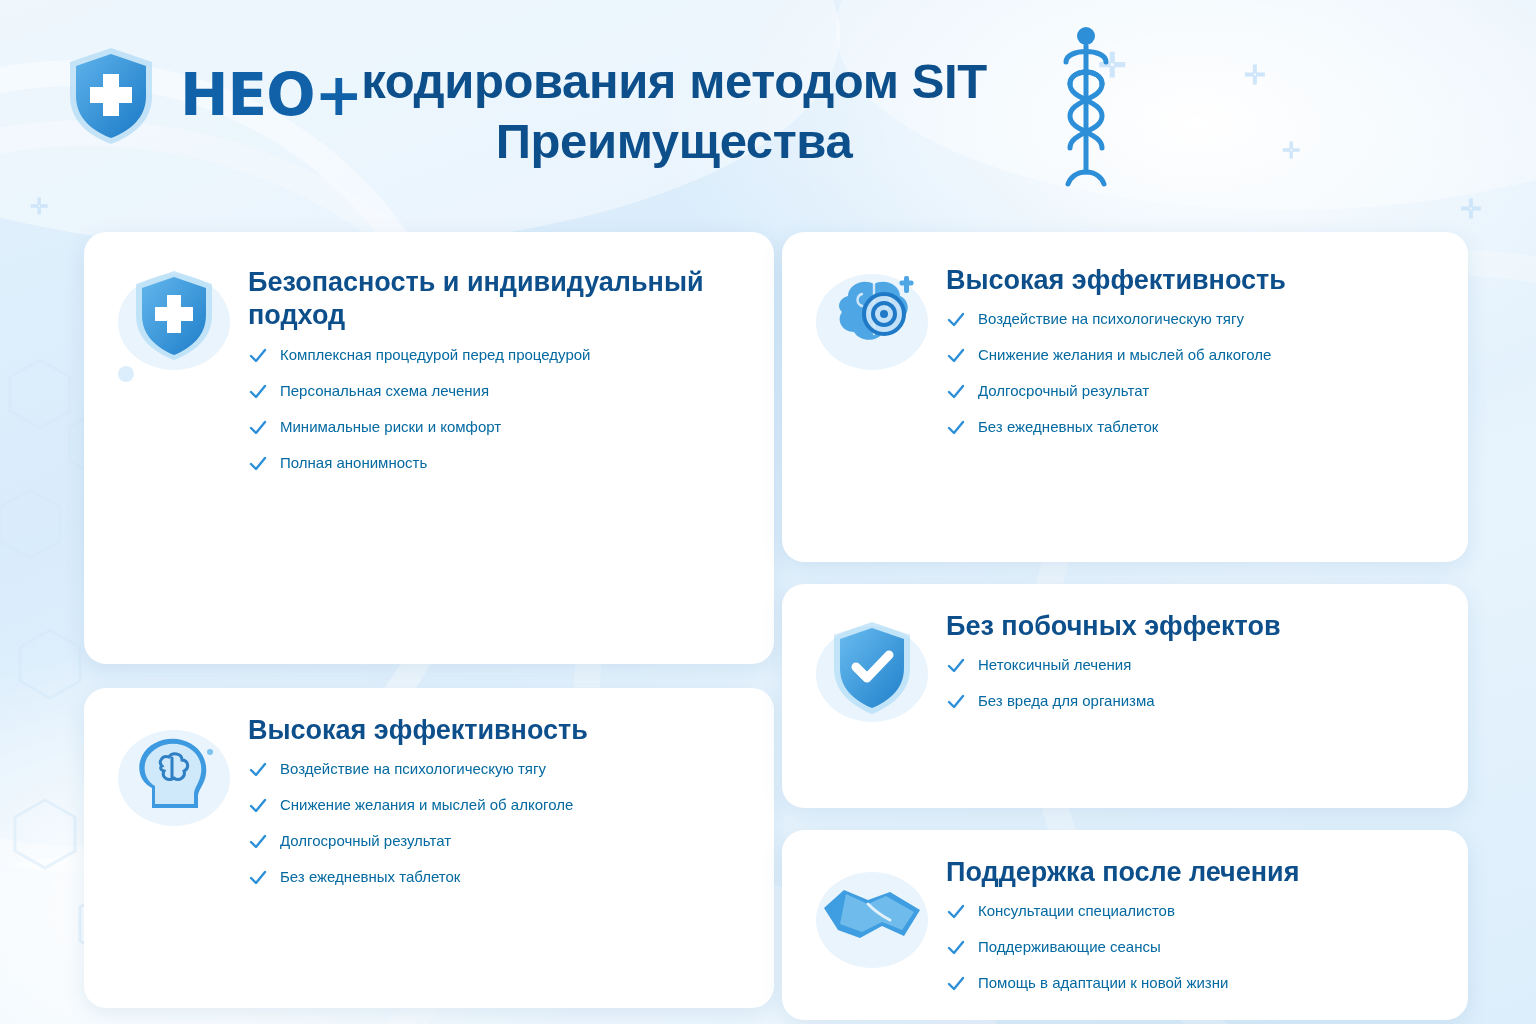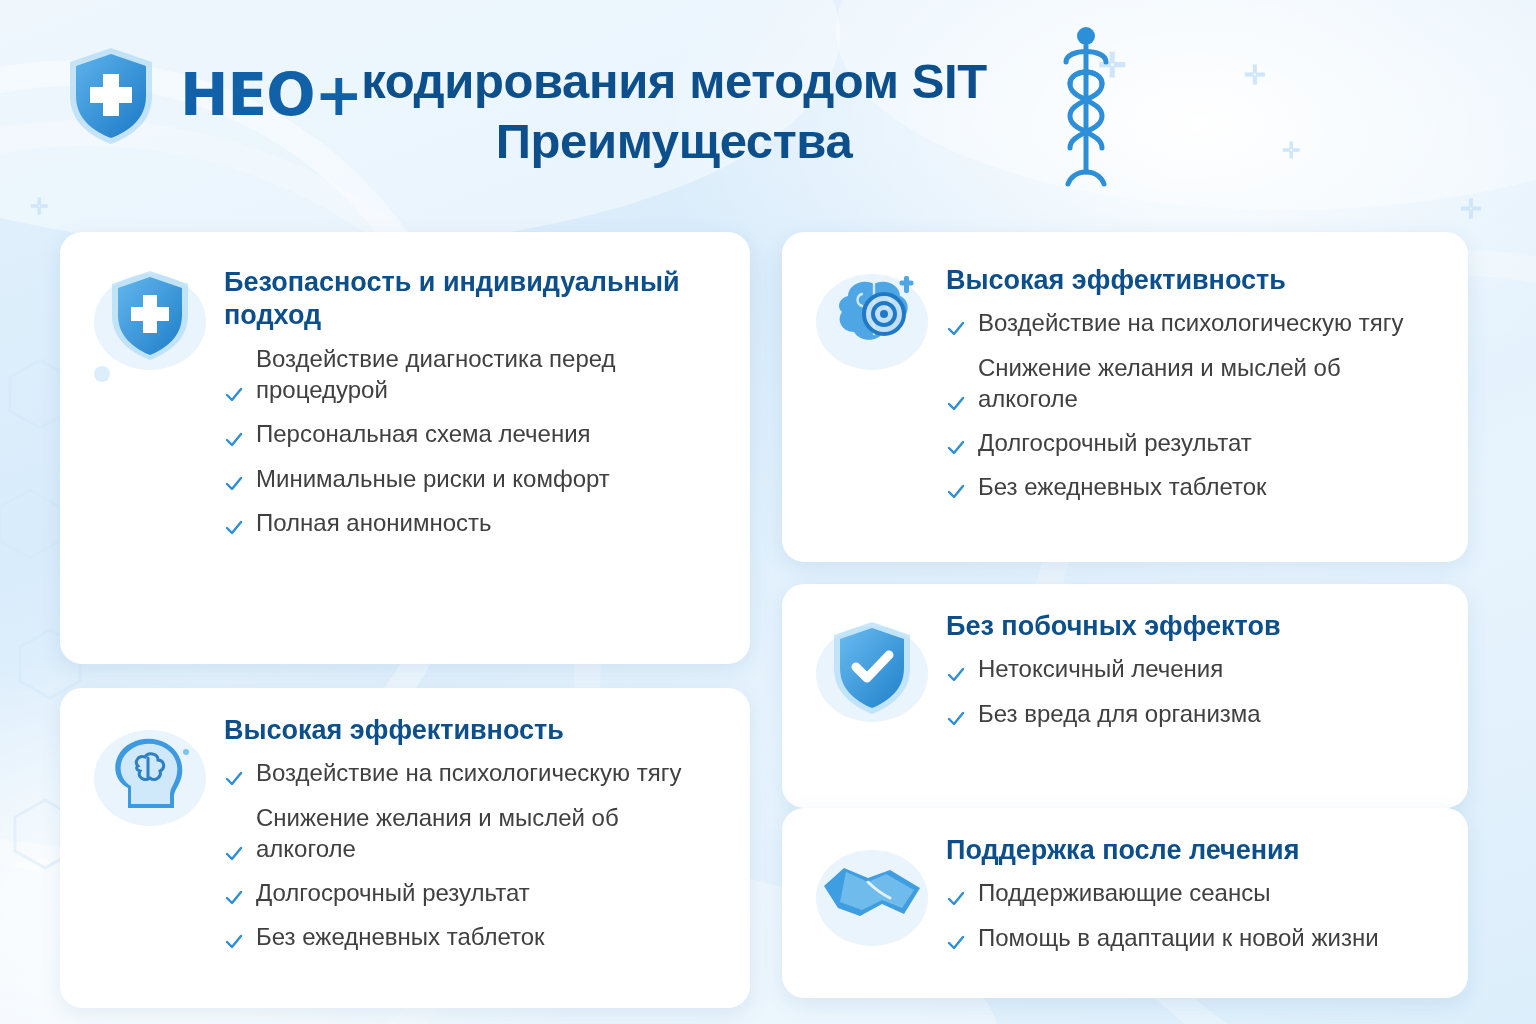"Безопасность и индивидуальный подход" .col-left { left: 60px -> 84px }
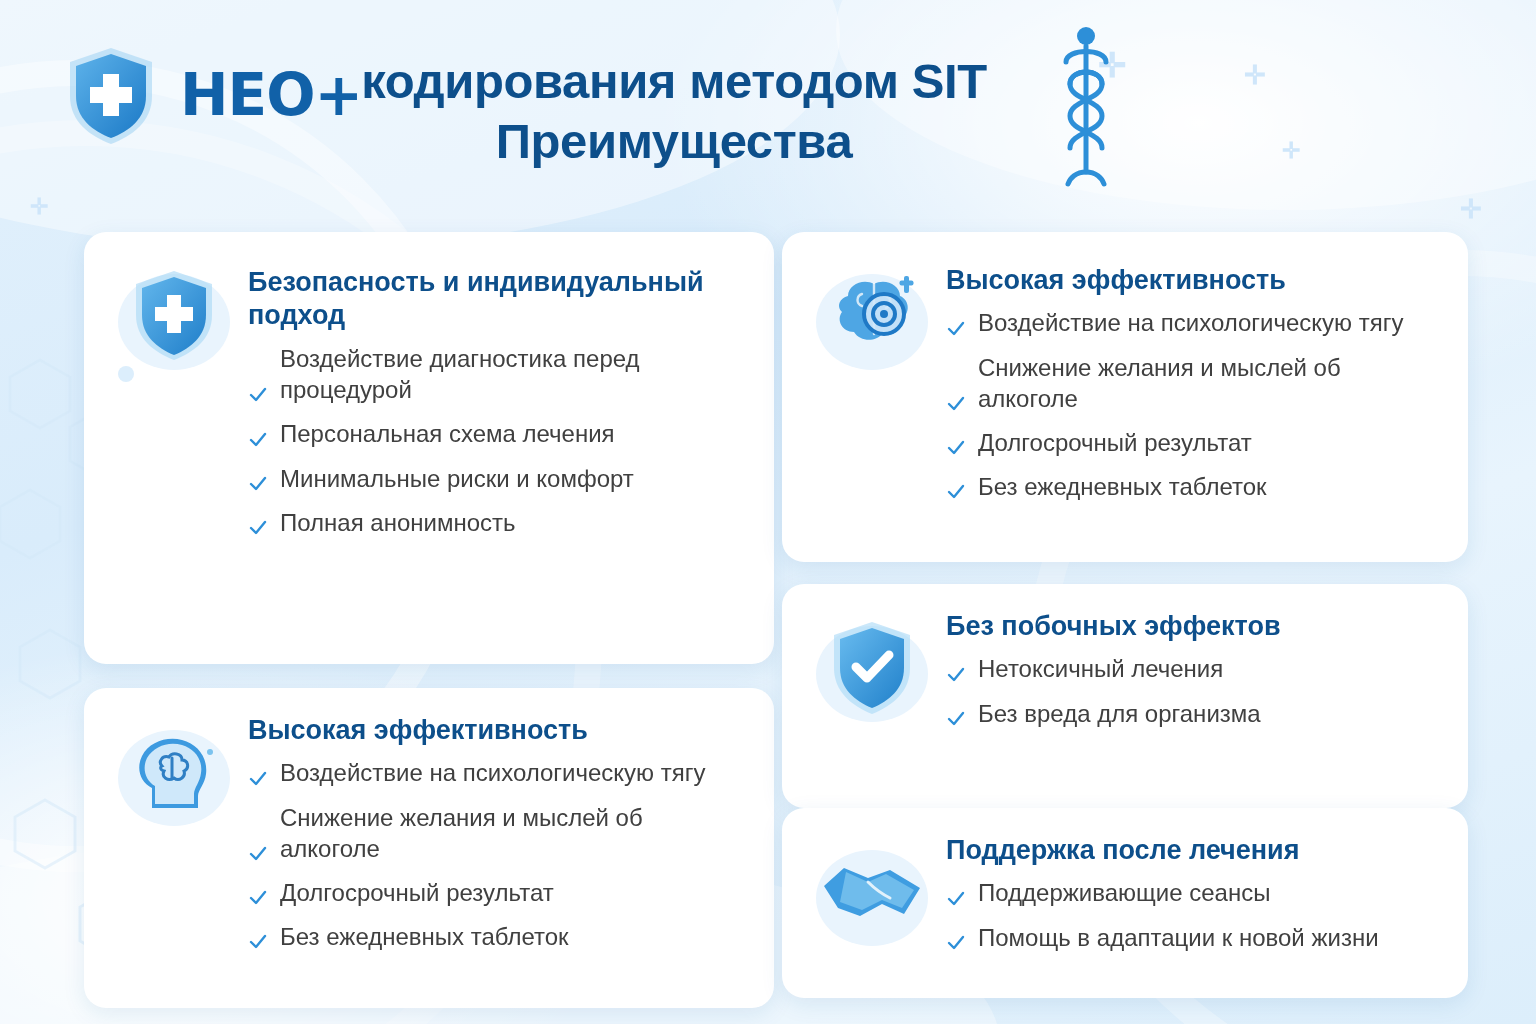"Воздействие на психологическую тягу" ul.bullets li { align-items: flex-end -> center; color: #404040 -> #0369a1; font-size: 24px -> 15px }
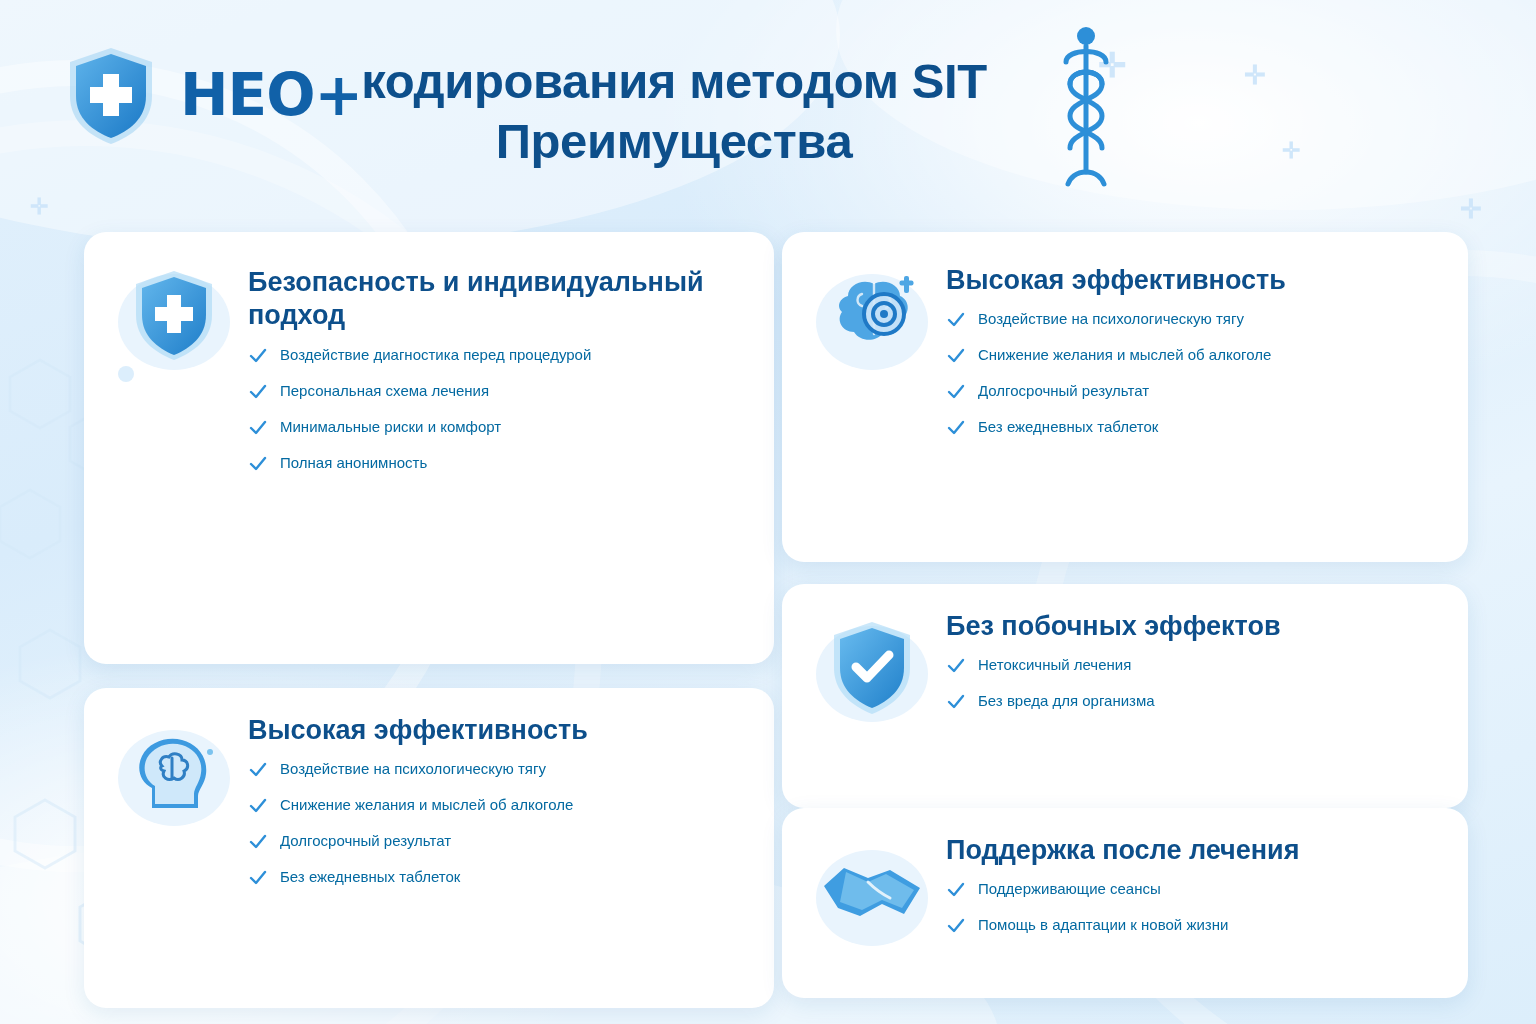"Воздействие диагностика перед процедурой" span.bullet-text { text: Воздействие диагностика -> Комплексная процедурой }
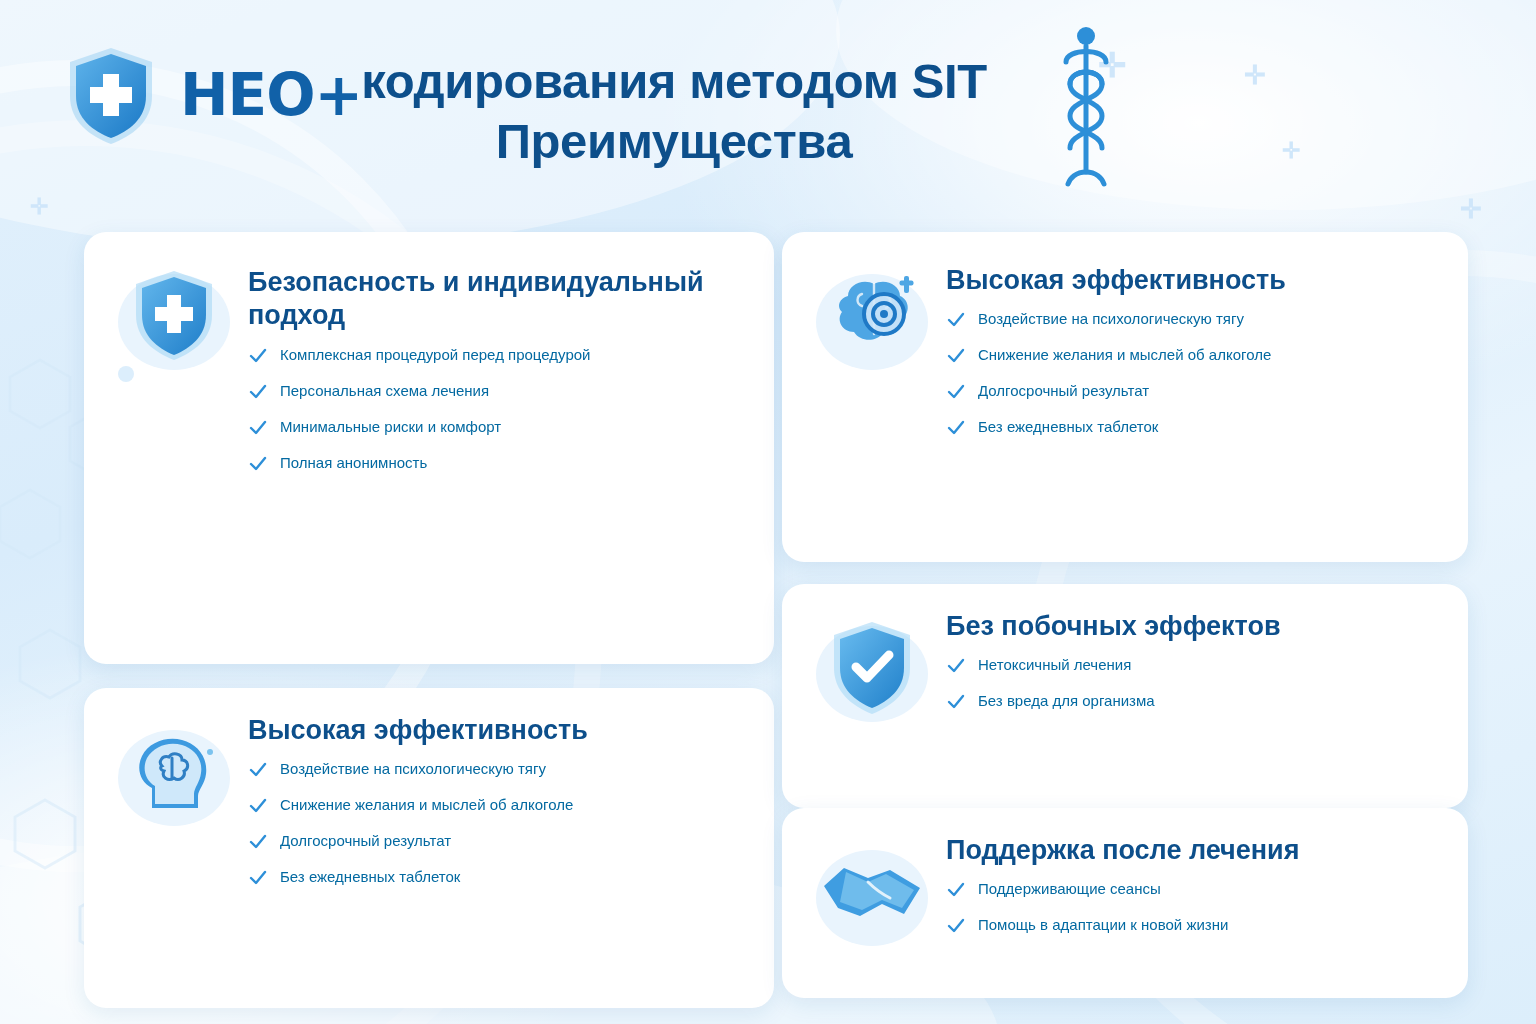"Поддержка после лечения" #card-support { margin-top: none -> 22px }
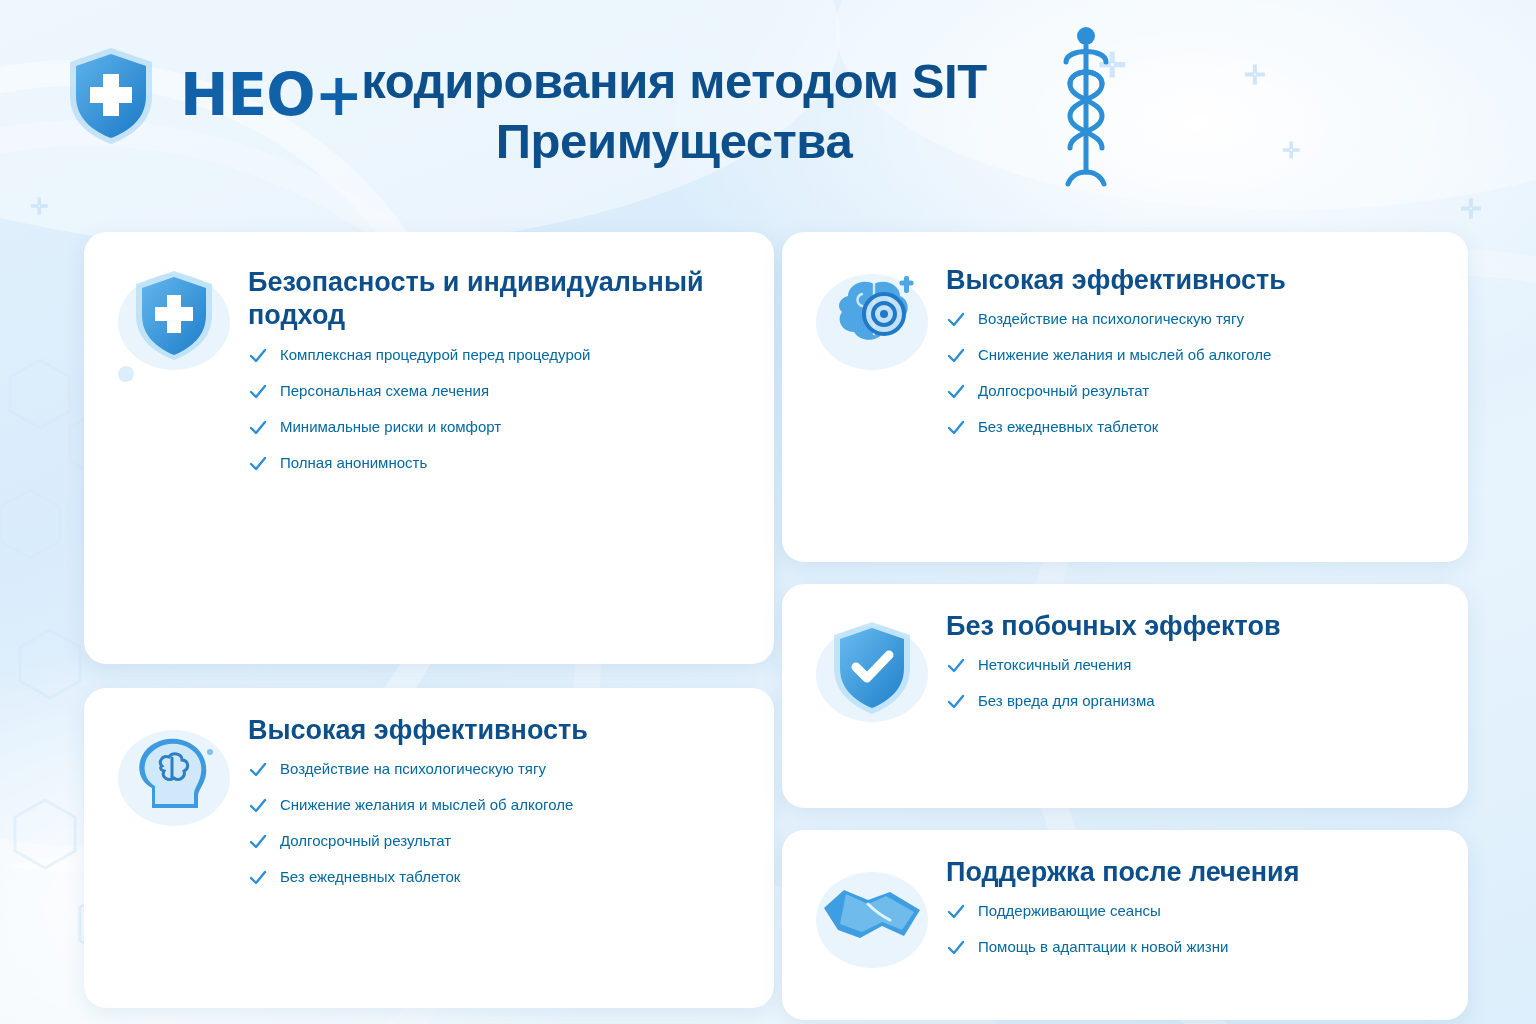"Консультации специалистов" li { html: none -> <li> <svg> <path></path> </svg> <span>Консультации специалистов</span> </li> }
